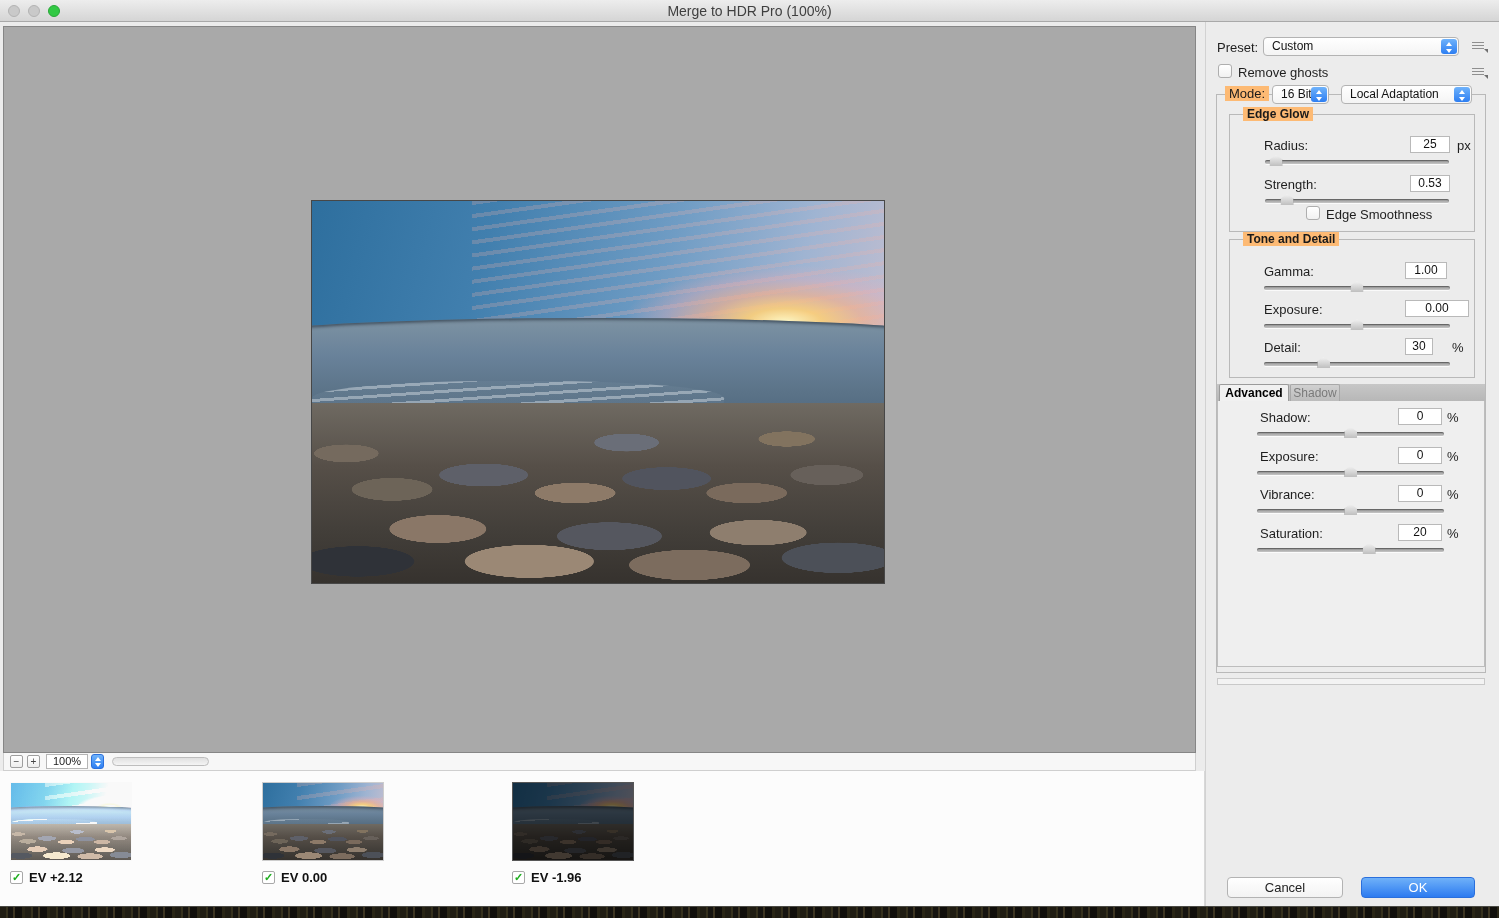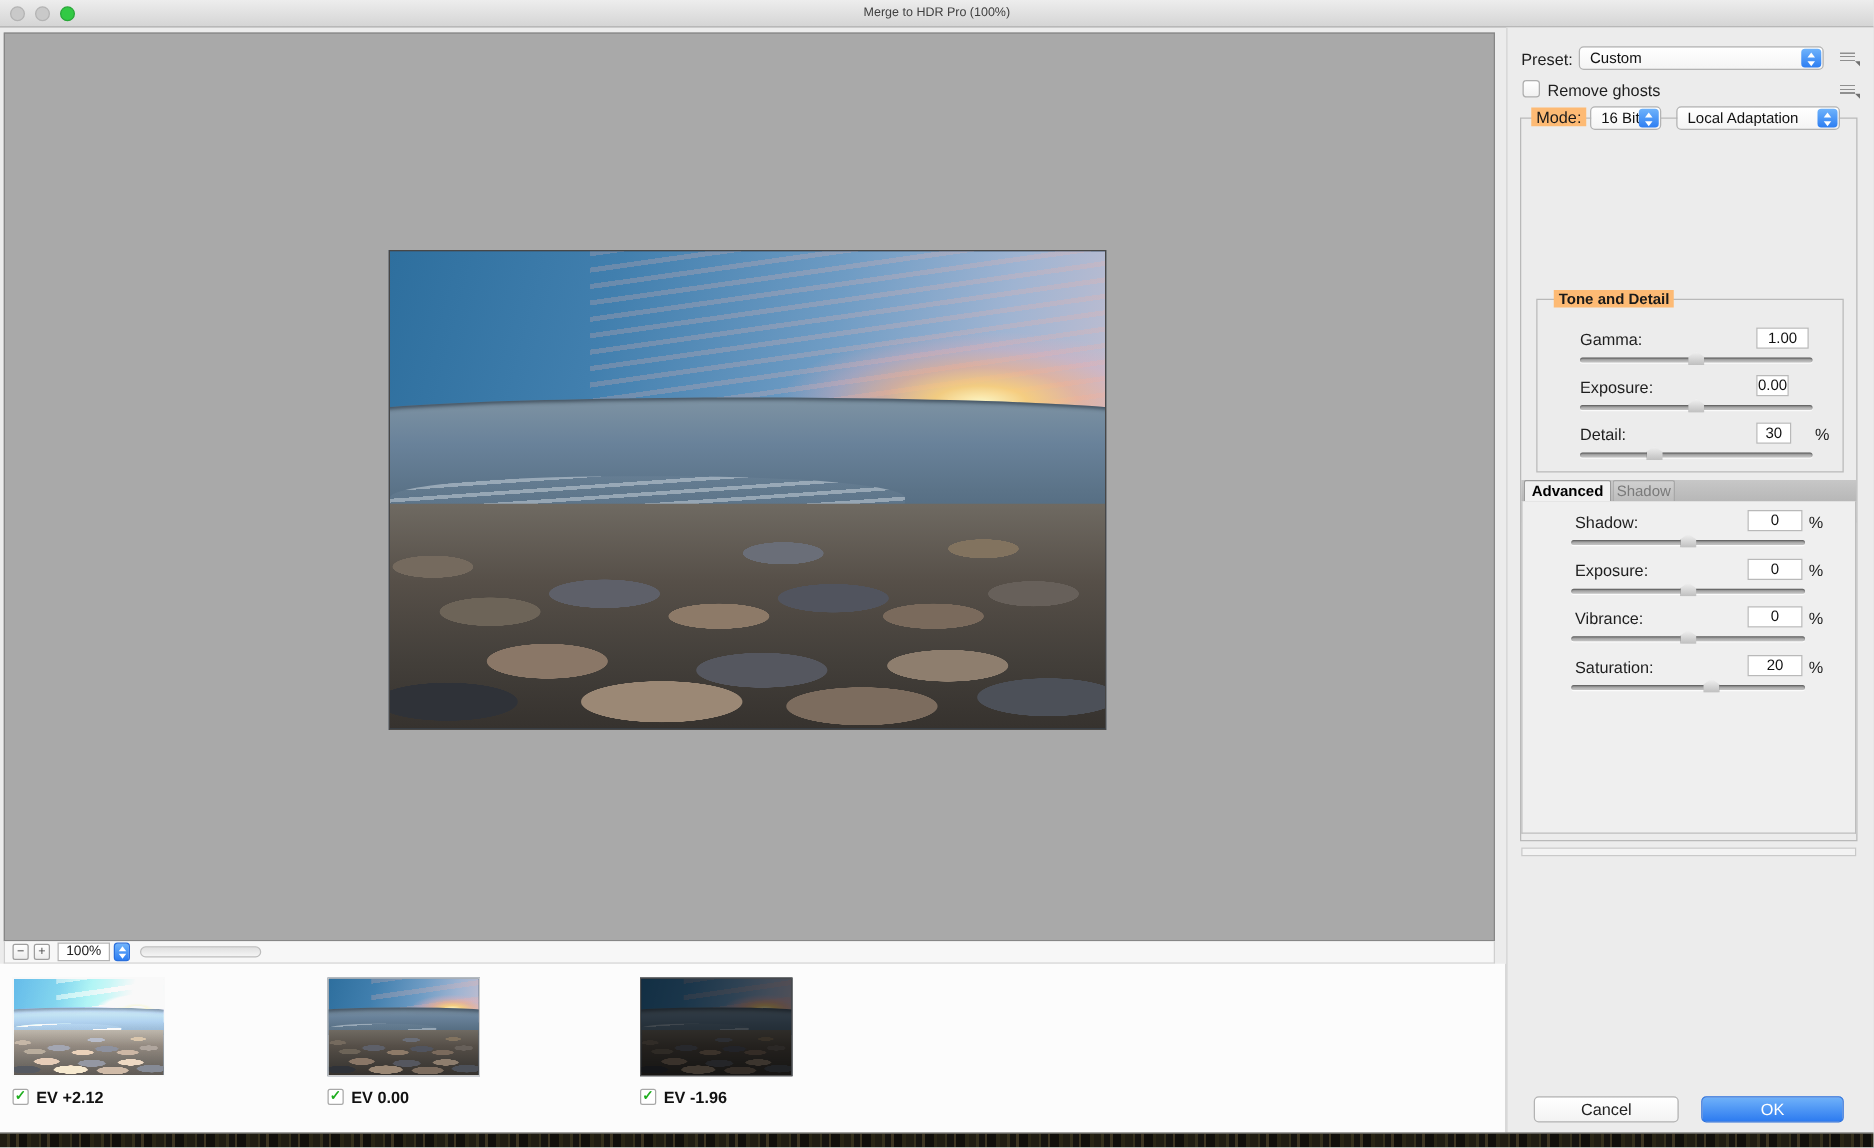"Merge to HDR Pro (100%)" .wtitle { font-size: 10px -> 14px }
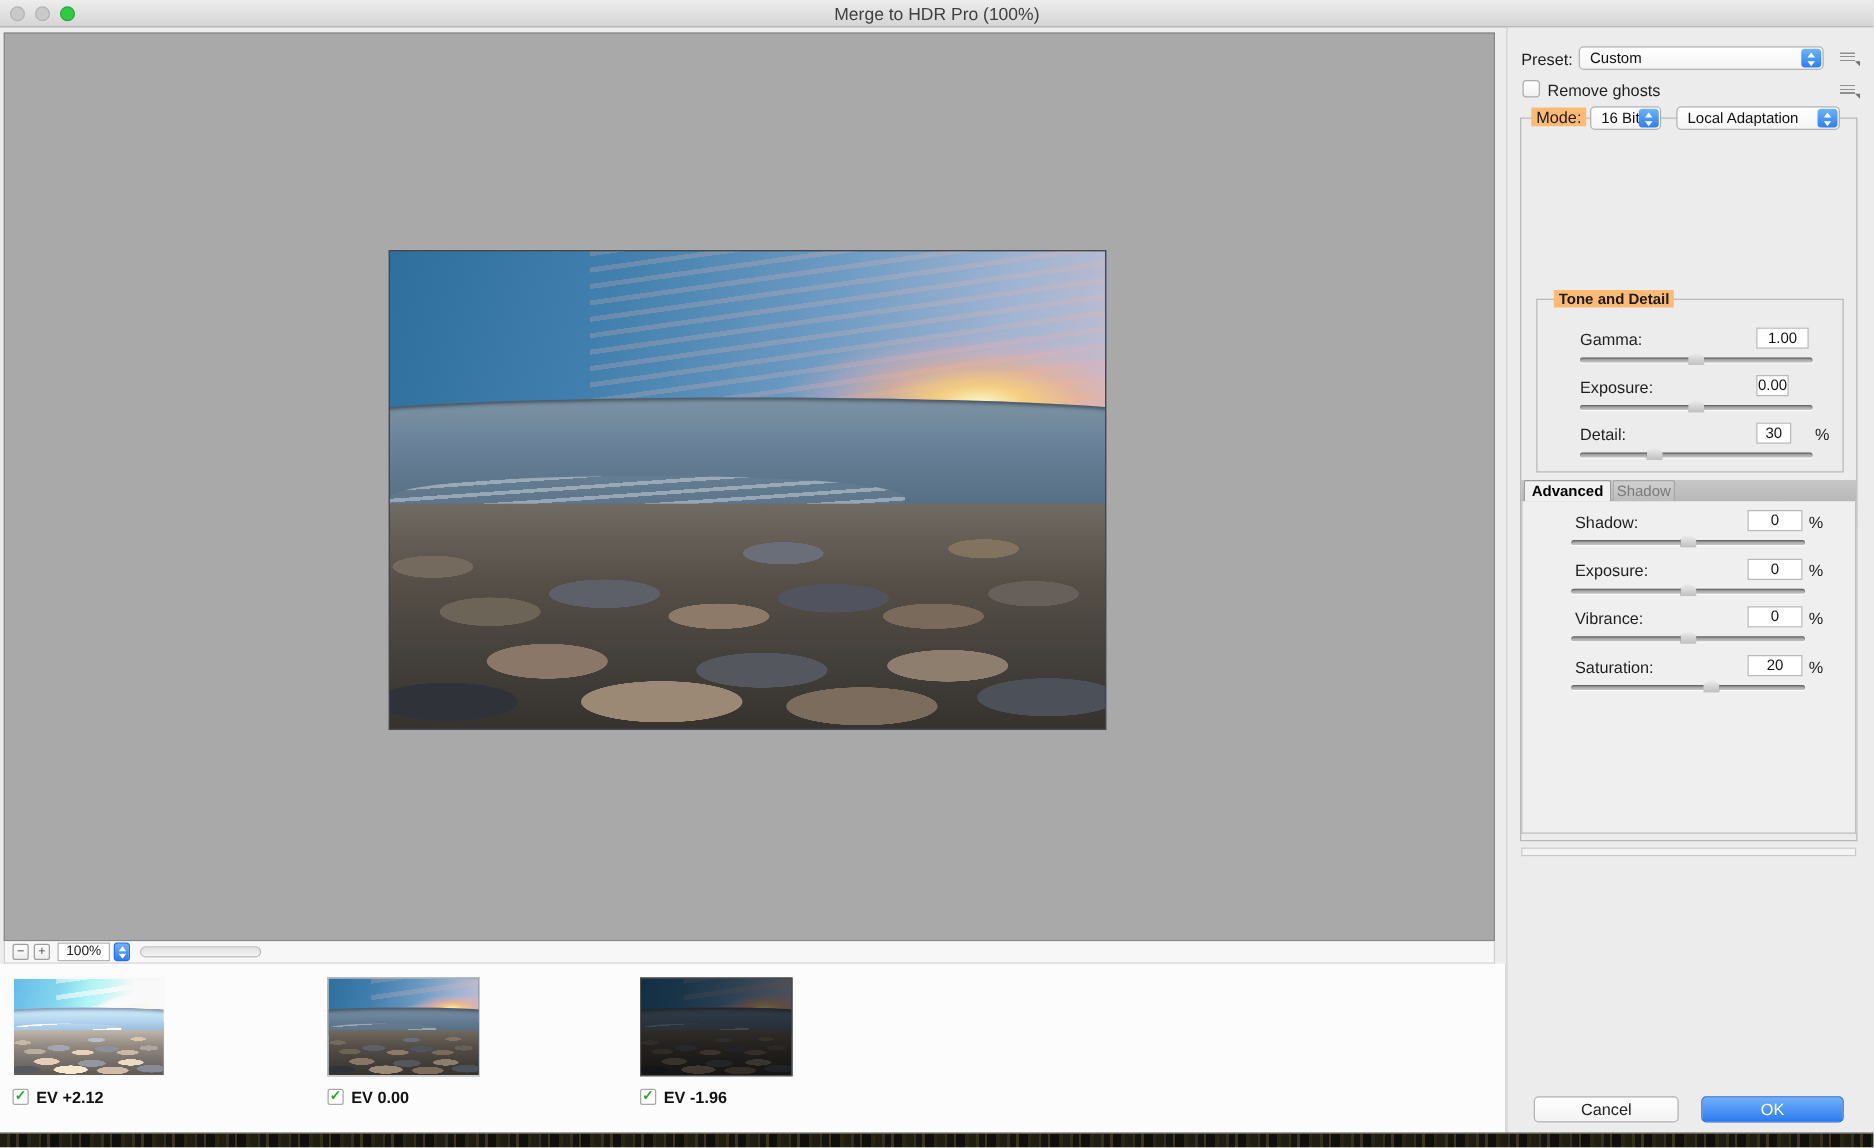"Edge Glow" div.groupbox { html: none -> <div> <span>Edge Glow</span> <span>Radius:</span> <div>25</div> <span>px</span> <div> <span></span> <span></span> </div> <span>Strength:</span> <div>0.53</div> <div> <span></span> <span></span> </div> <span></span> <span>Edge Smoothness</span> </div> }
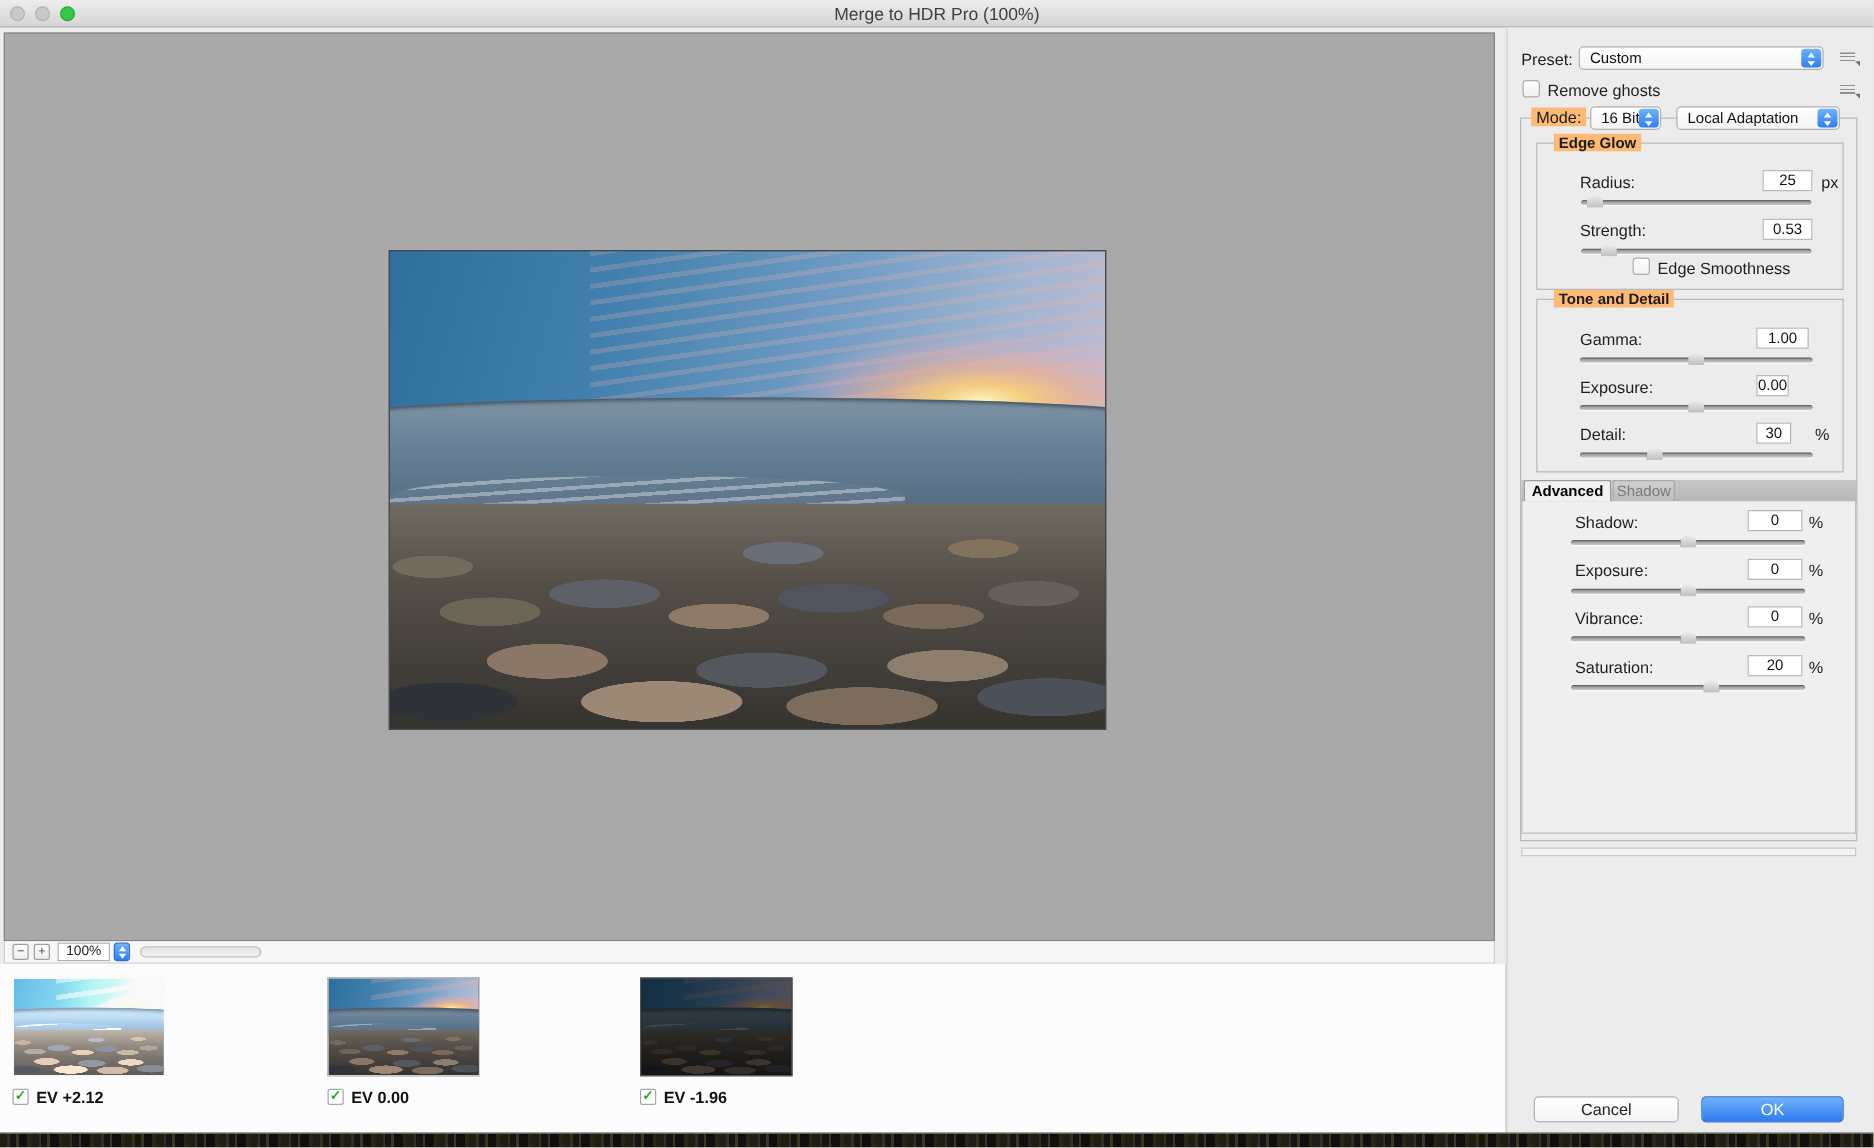"0.00" div.numfield { width: 26px -> 64px }
